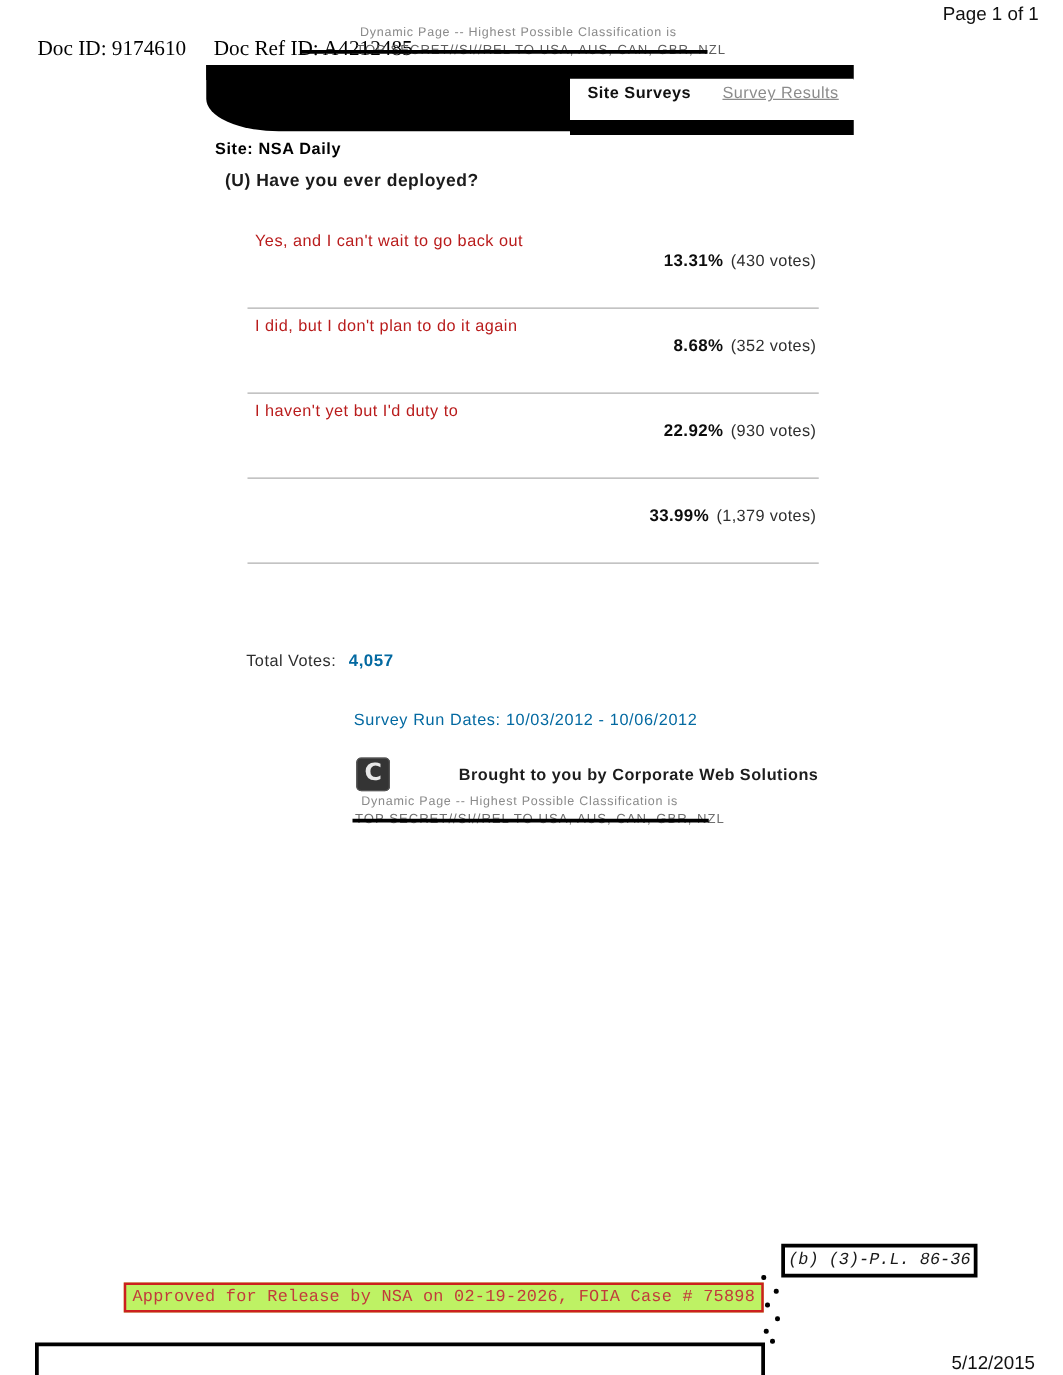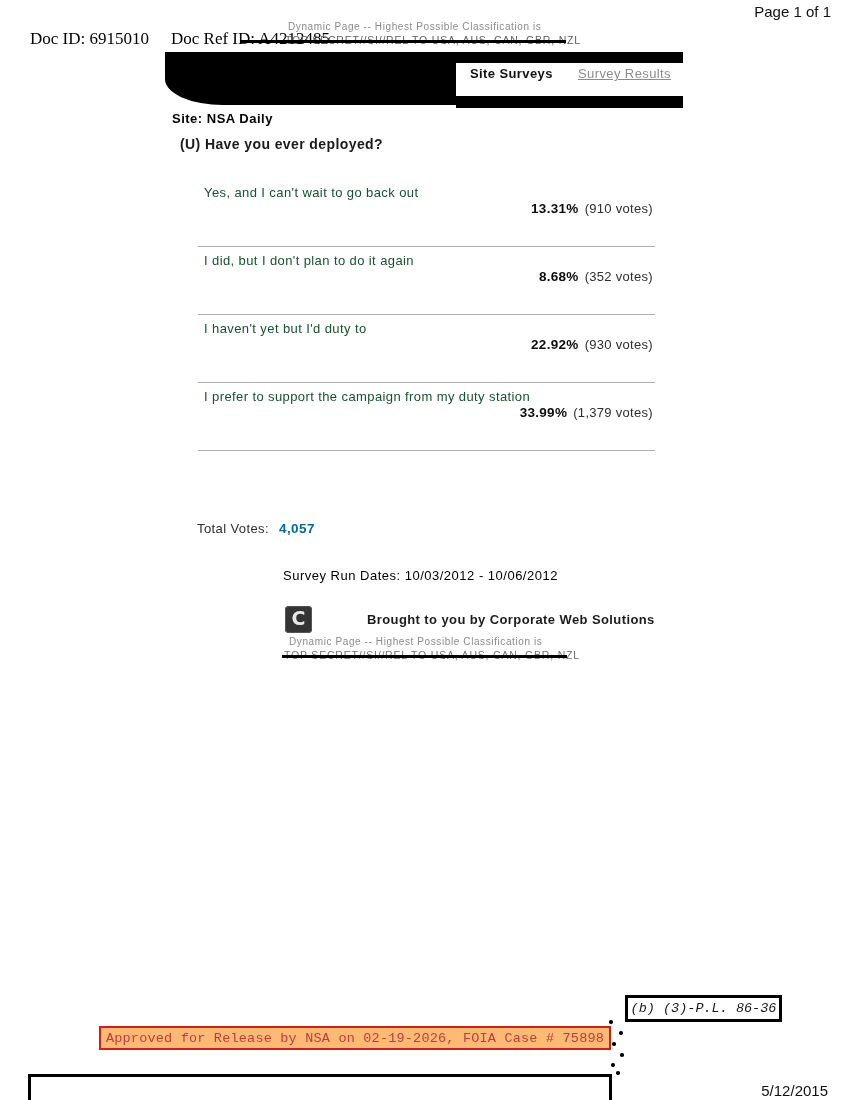"Doc ID: 6915010" span { text: 6915010 -> 9174610 }
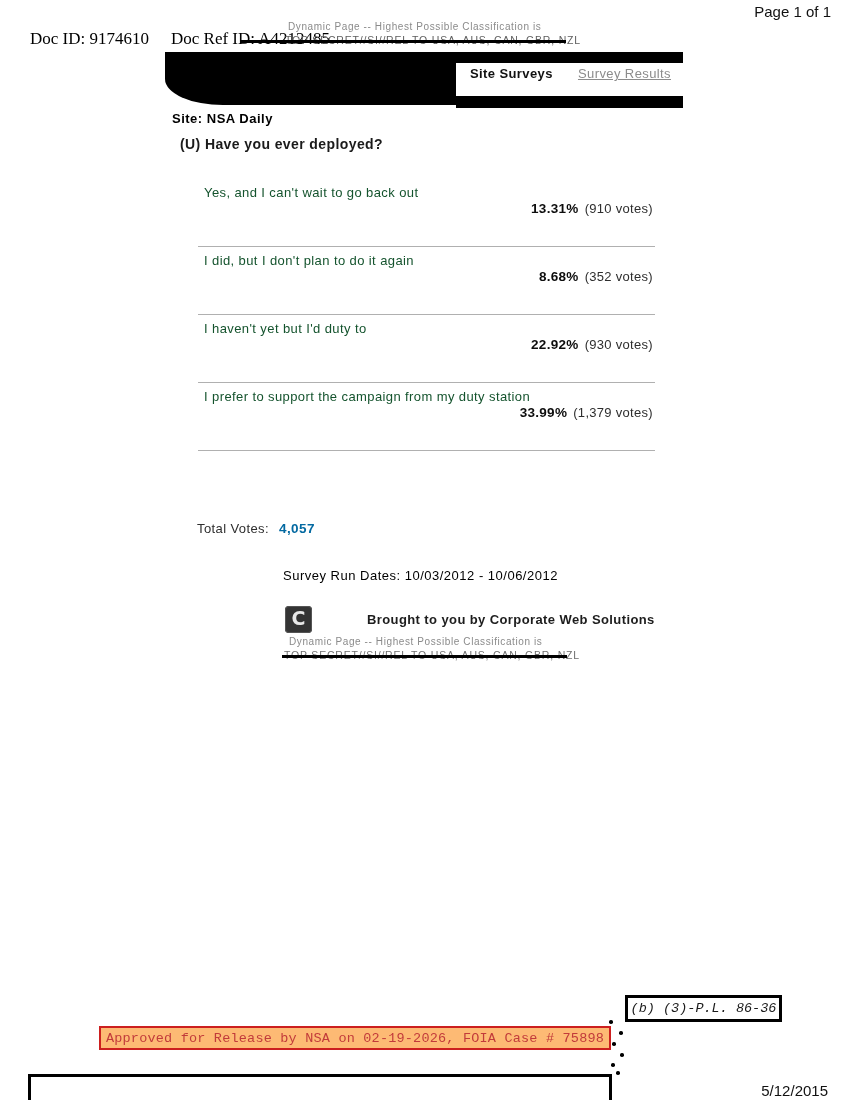"Yes, and I can't wait" .opt-label { color: #14532d -> #b91c1c }
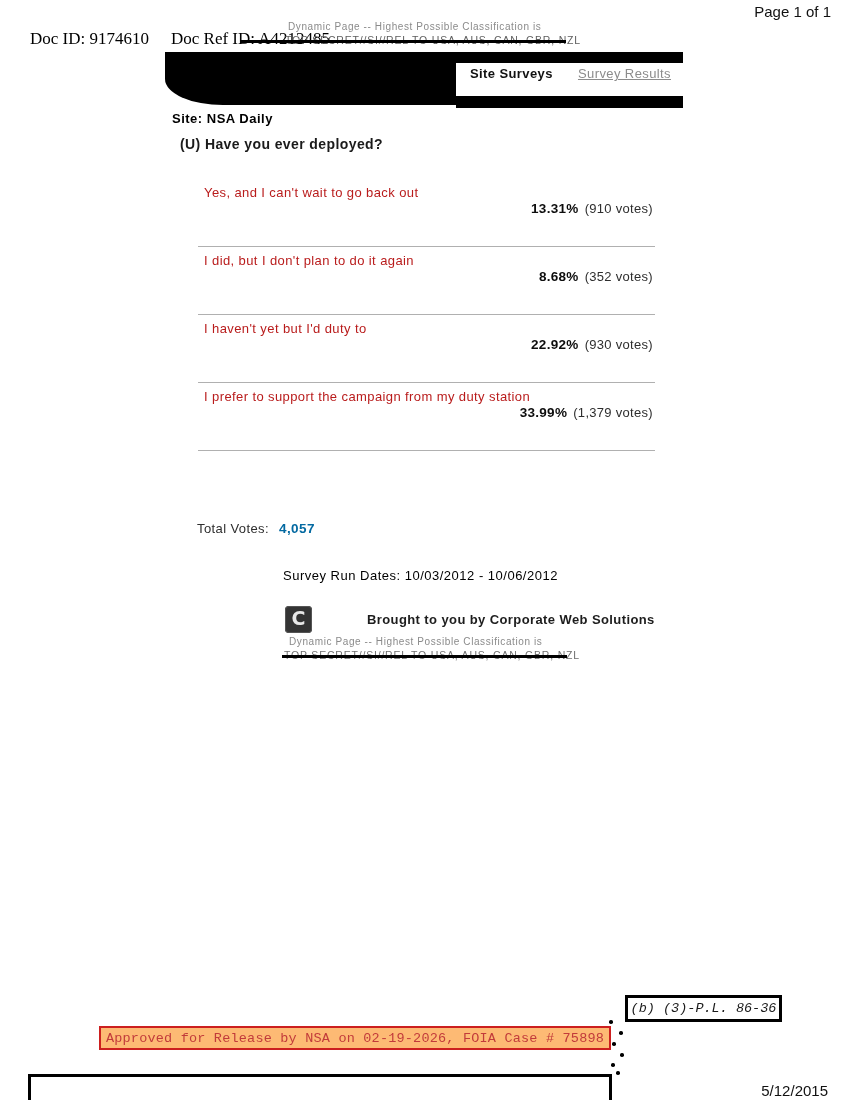"(910 votes)" span { text: 910 -> 430 }
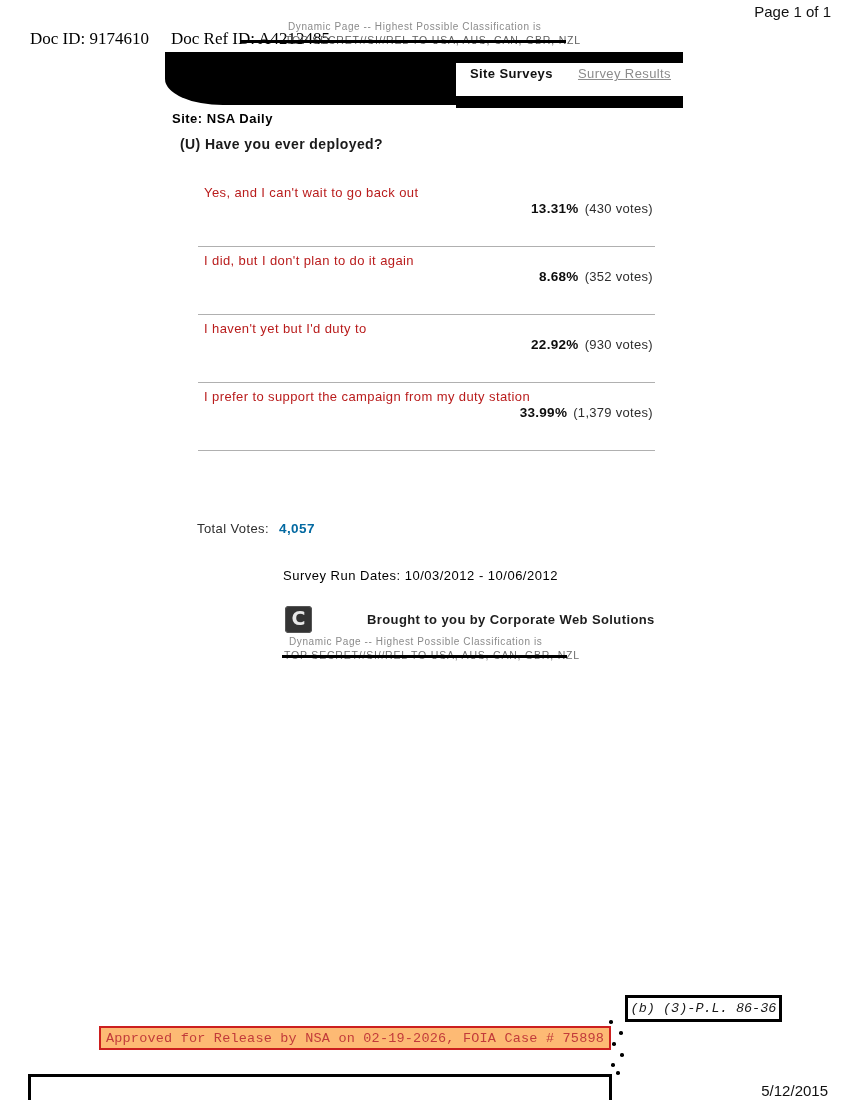"I prefer to support the" div.opt-label { html: <div>I prefer to support the campaign from my duty station</div> -> none }
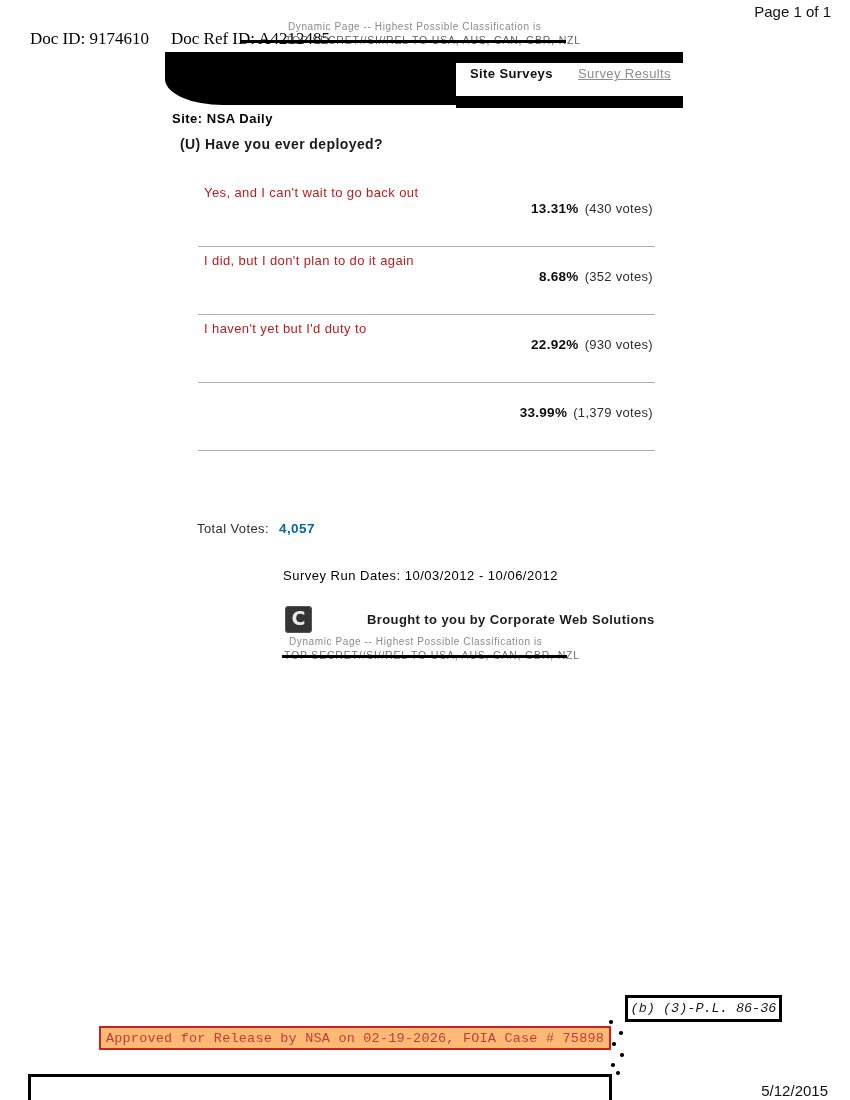"Survey Run Dates: 10/03/2012 -" .run-dates { color: #000000 -> #0369a1 }
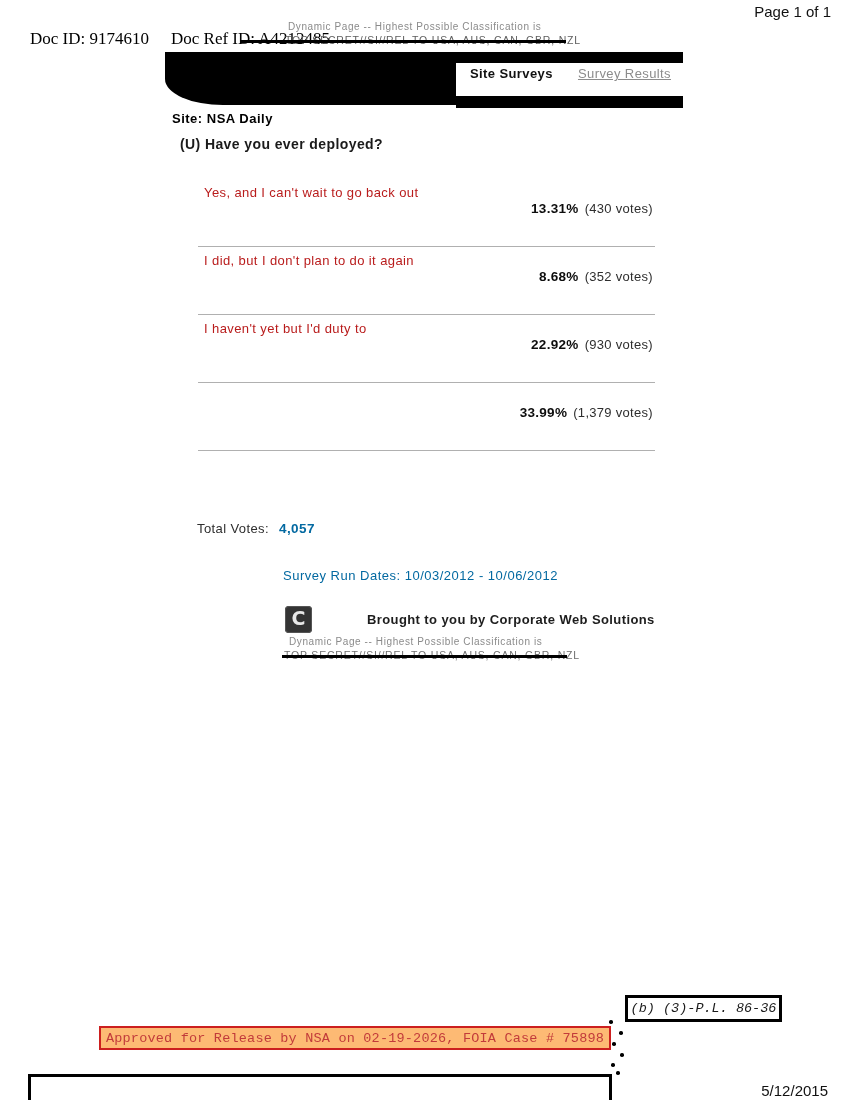"Approved for Release by NSA" .release-box { background: #fdba74 -> #bef264 }
